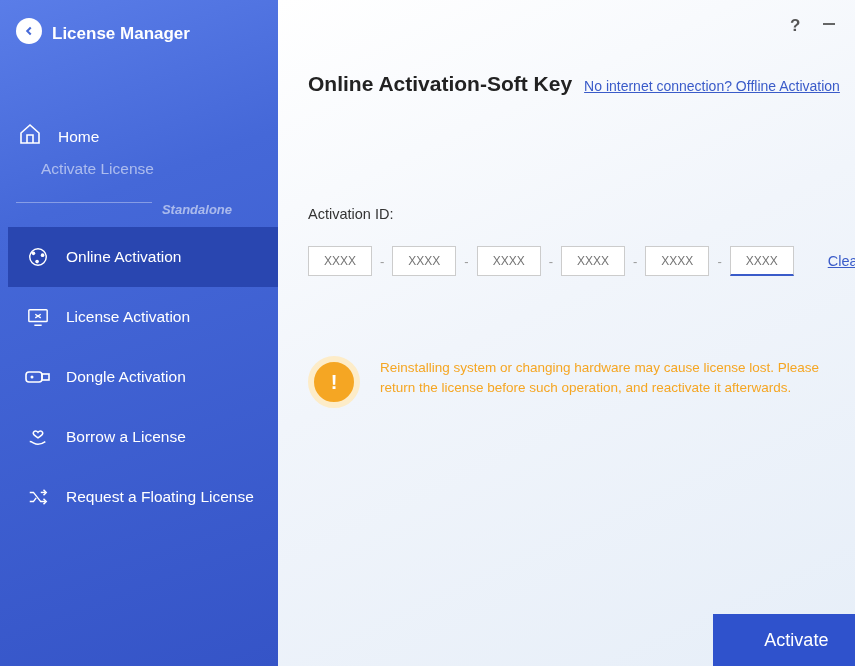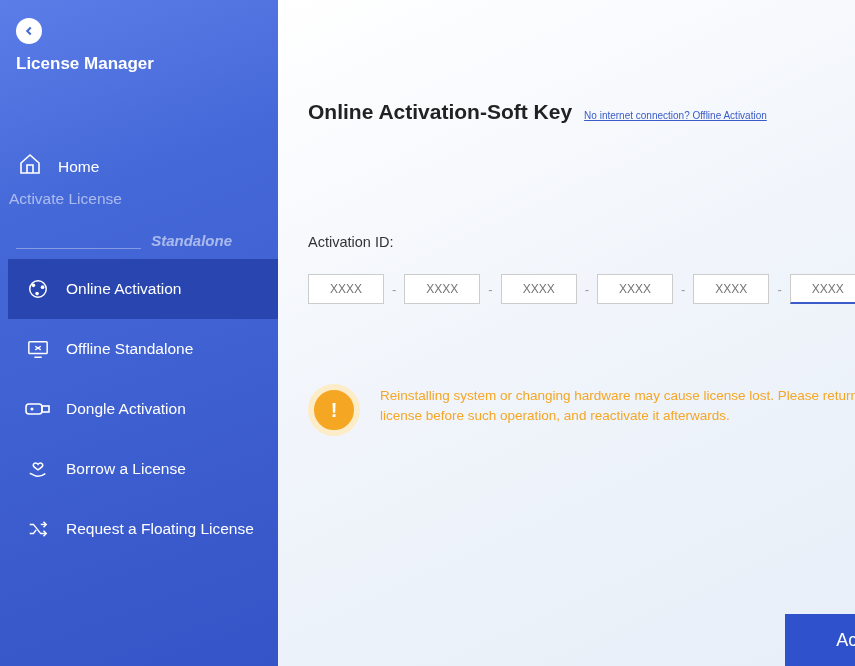"License Manager" .app-header { align-items: flex-start -> flex-end; flex-direction: column -> none }
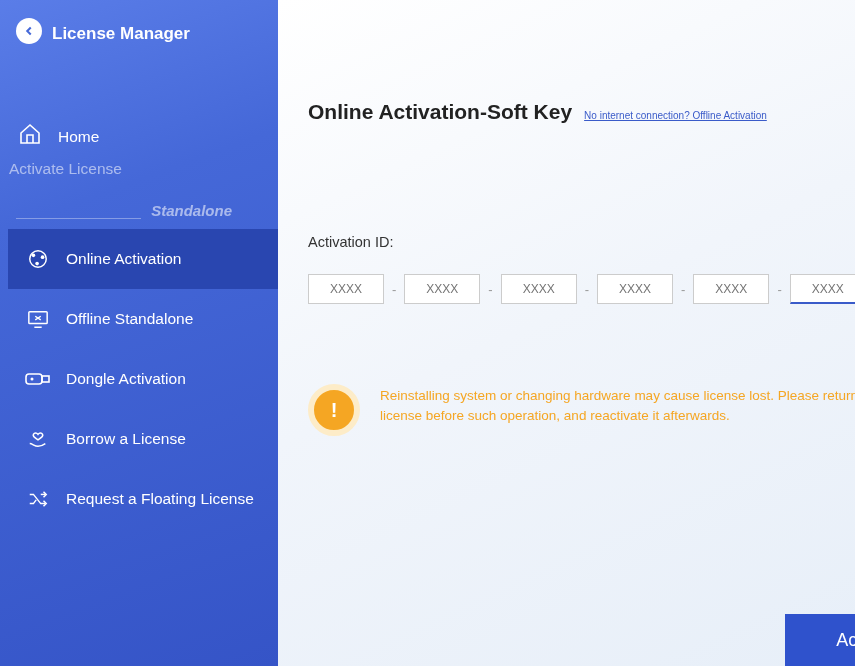"Online Activation-Soft Key" .page-title { margin-top: 28px -> none }
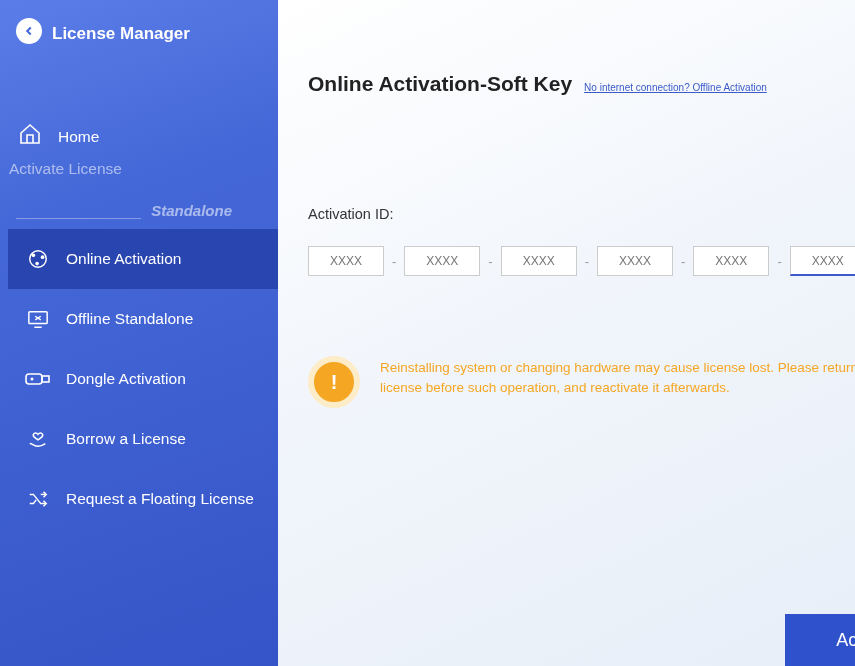"No internet connection? Offline" .offline-link { font-size: 10px -> 14px }
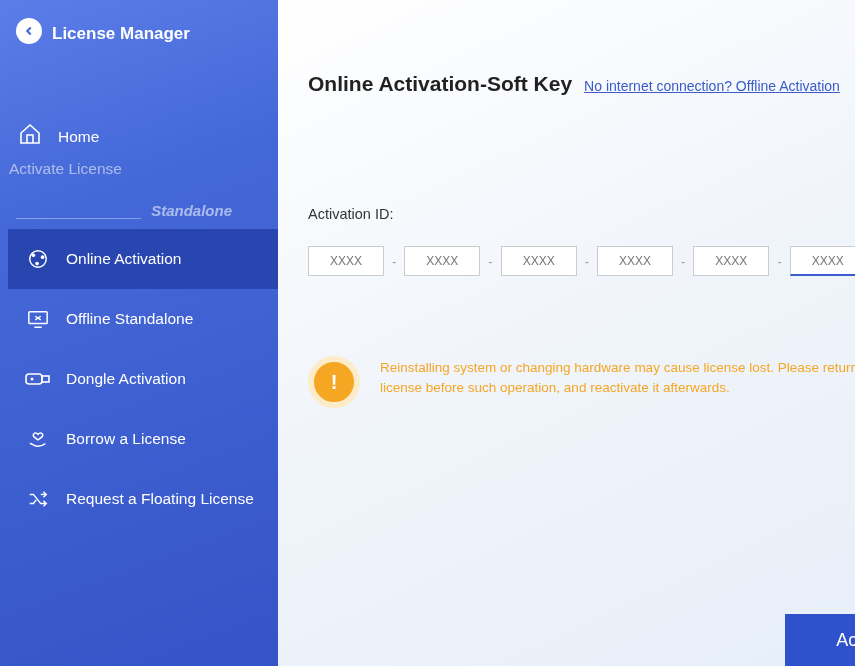"Activate License" .section-heading { margin-left: none -> 32px }
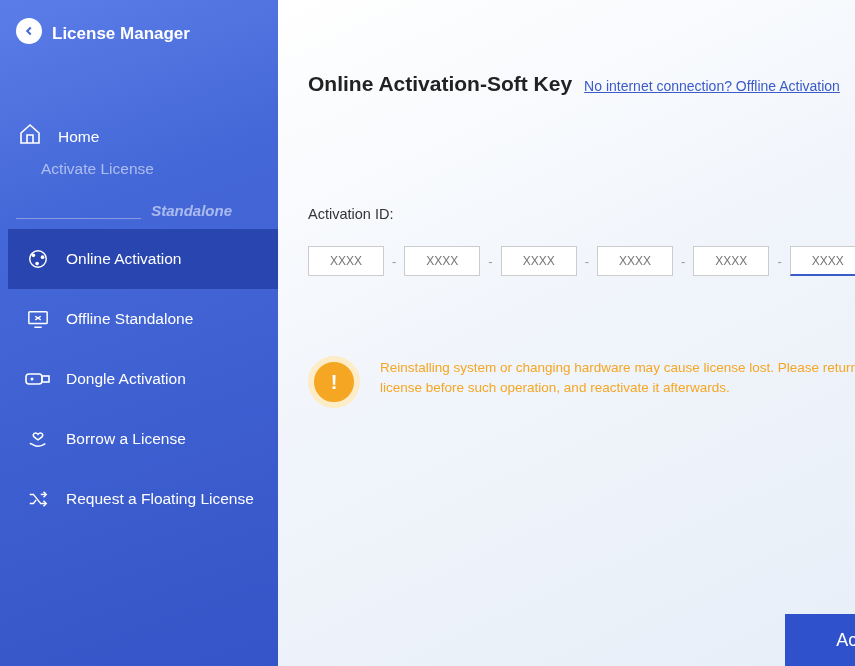"Standalone" .section-label { align-items: flex-end -> flex-start; font-size: 15px -> 13px }
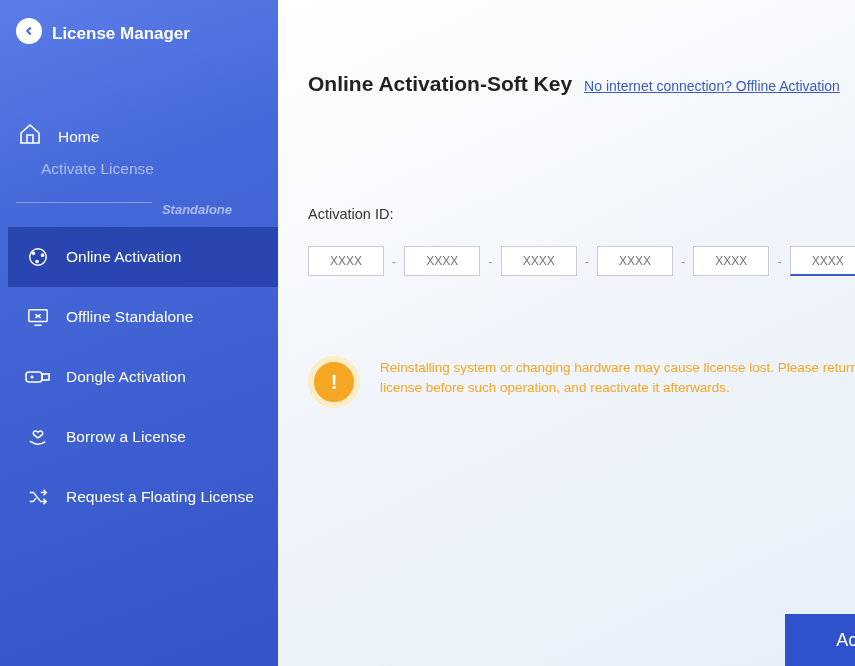"XXXX" .key-input { width: 76px -> 64px }
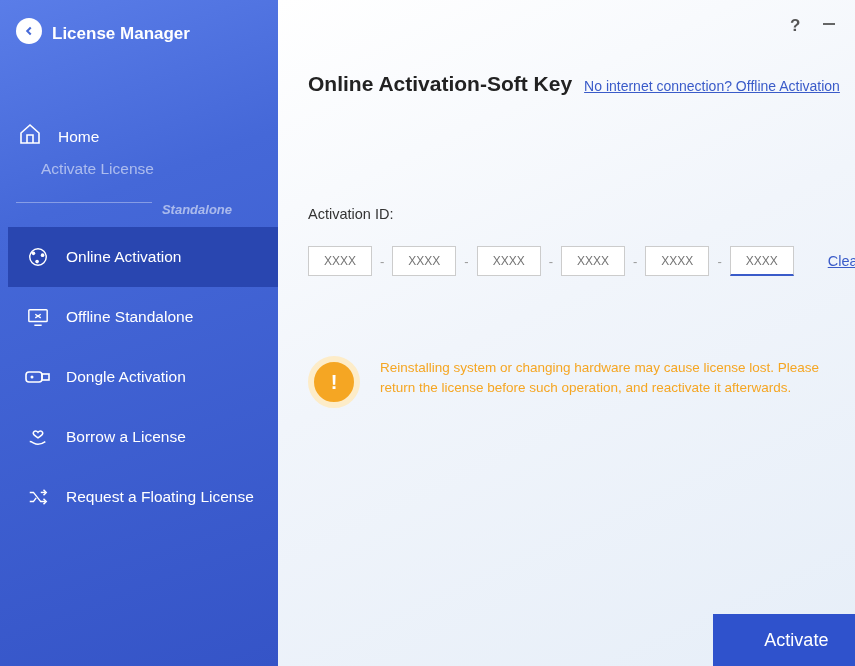"Offline Standalone" span { text: Offline Standalone -> License Activation }
